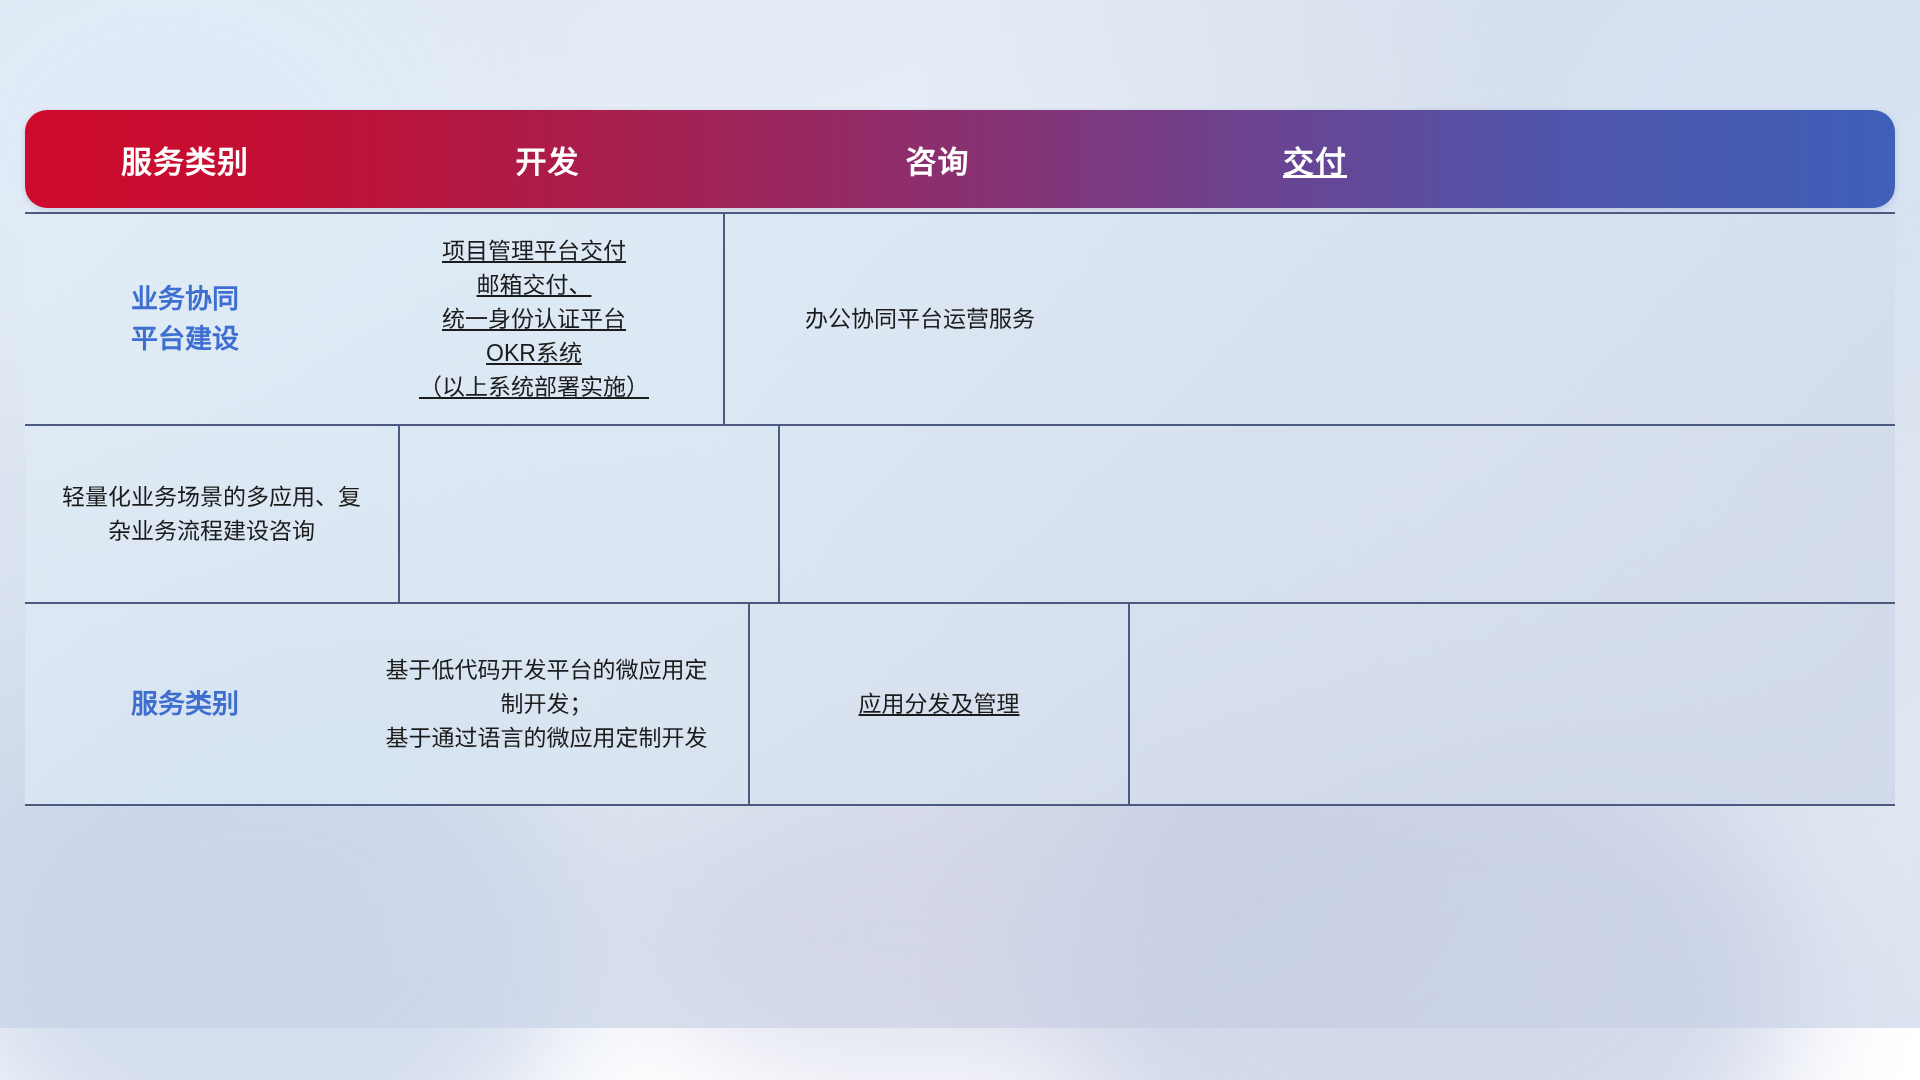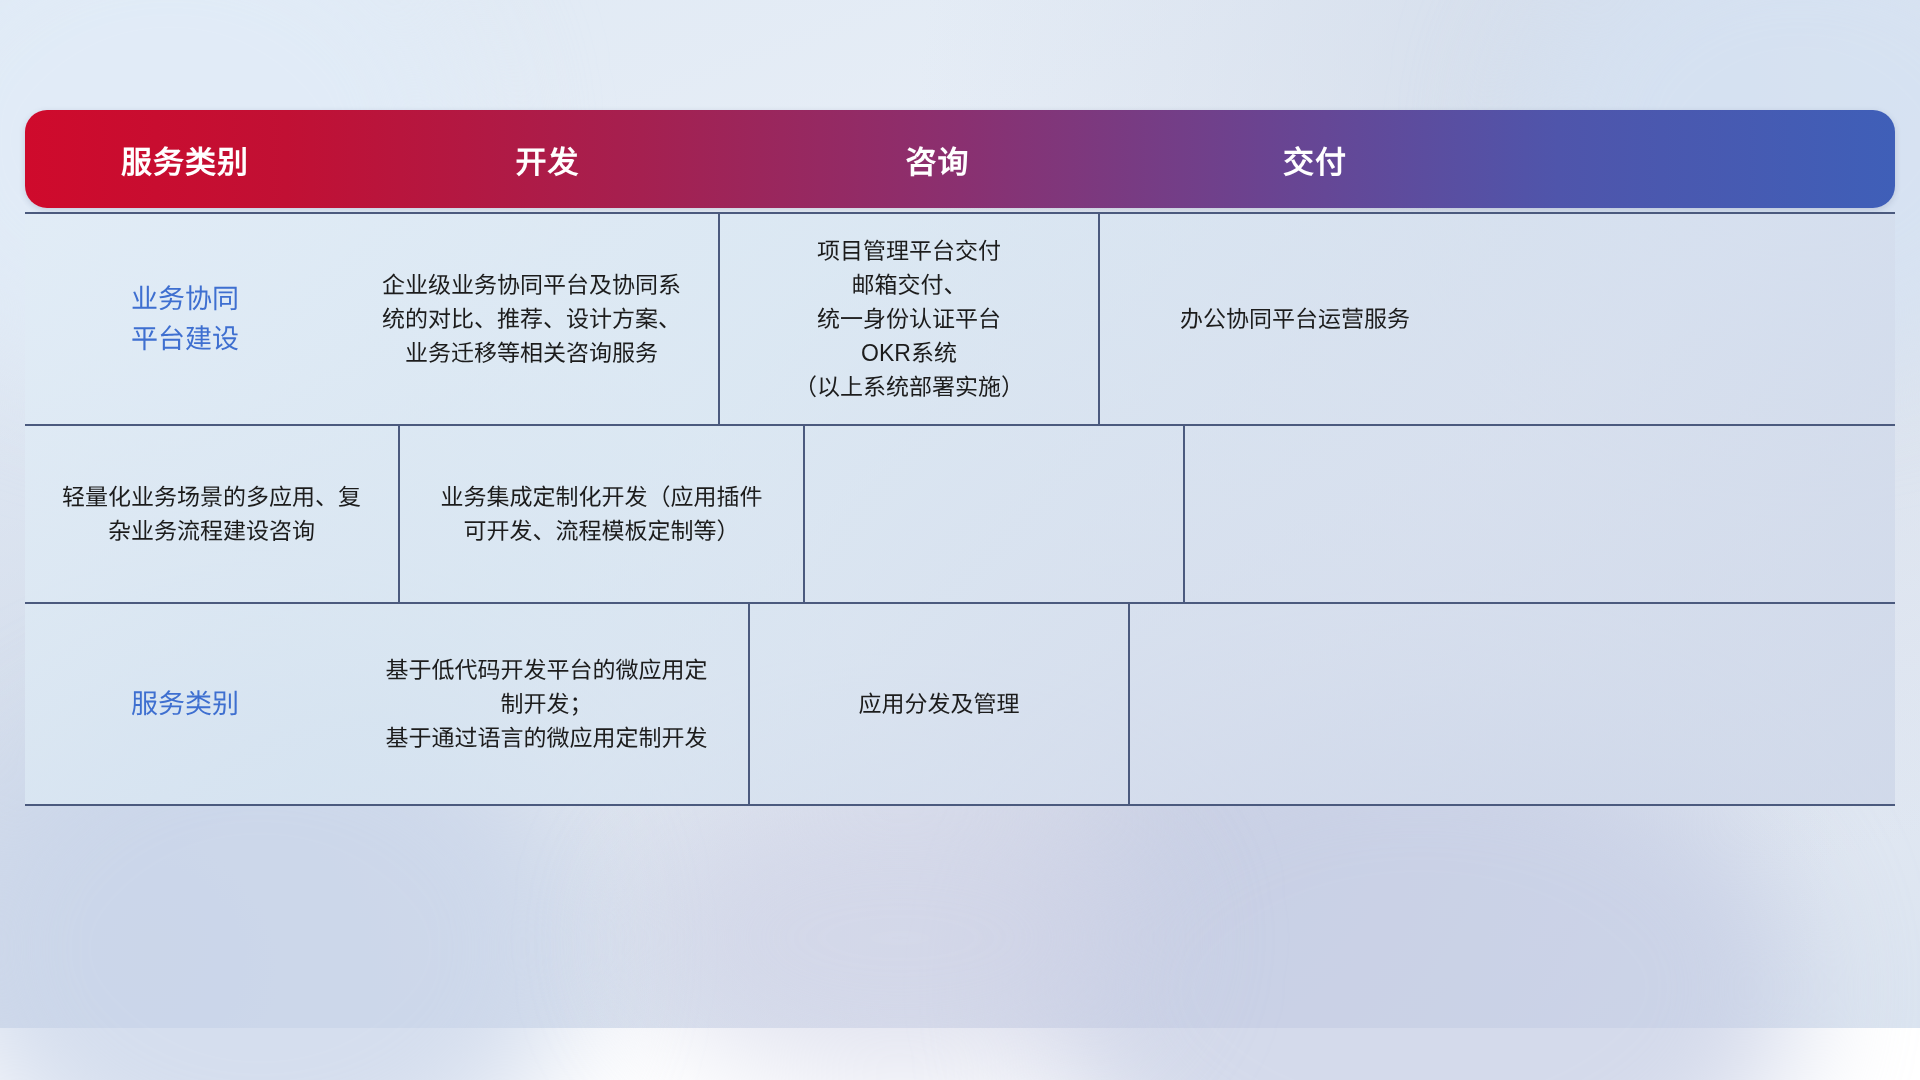"交付" .c3 { text-decoration: none -> underline }
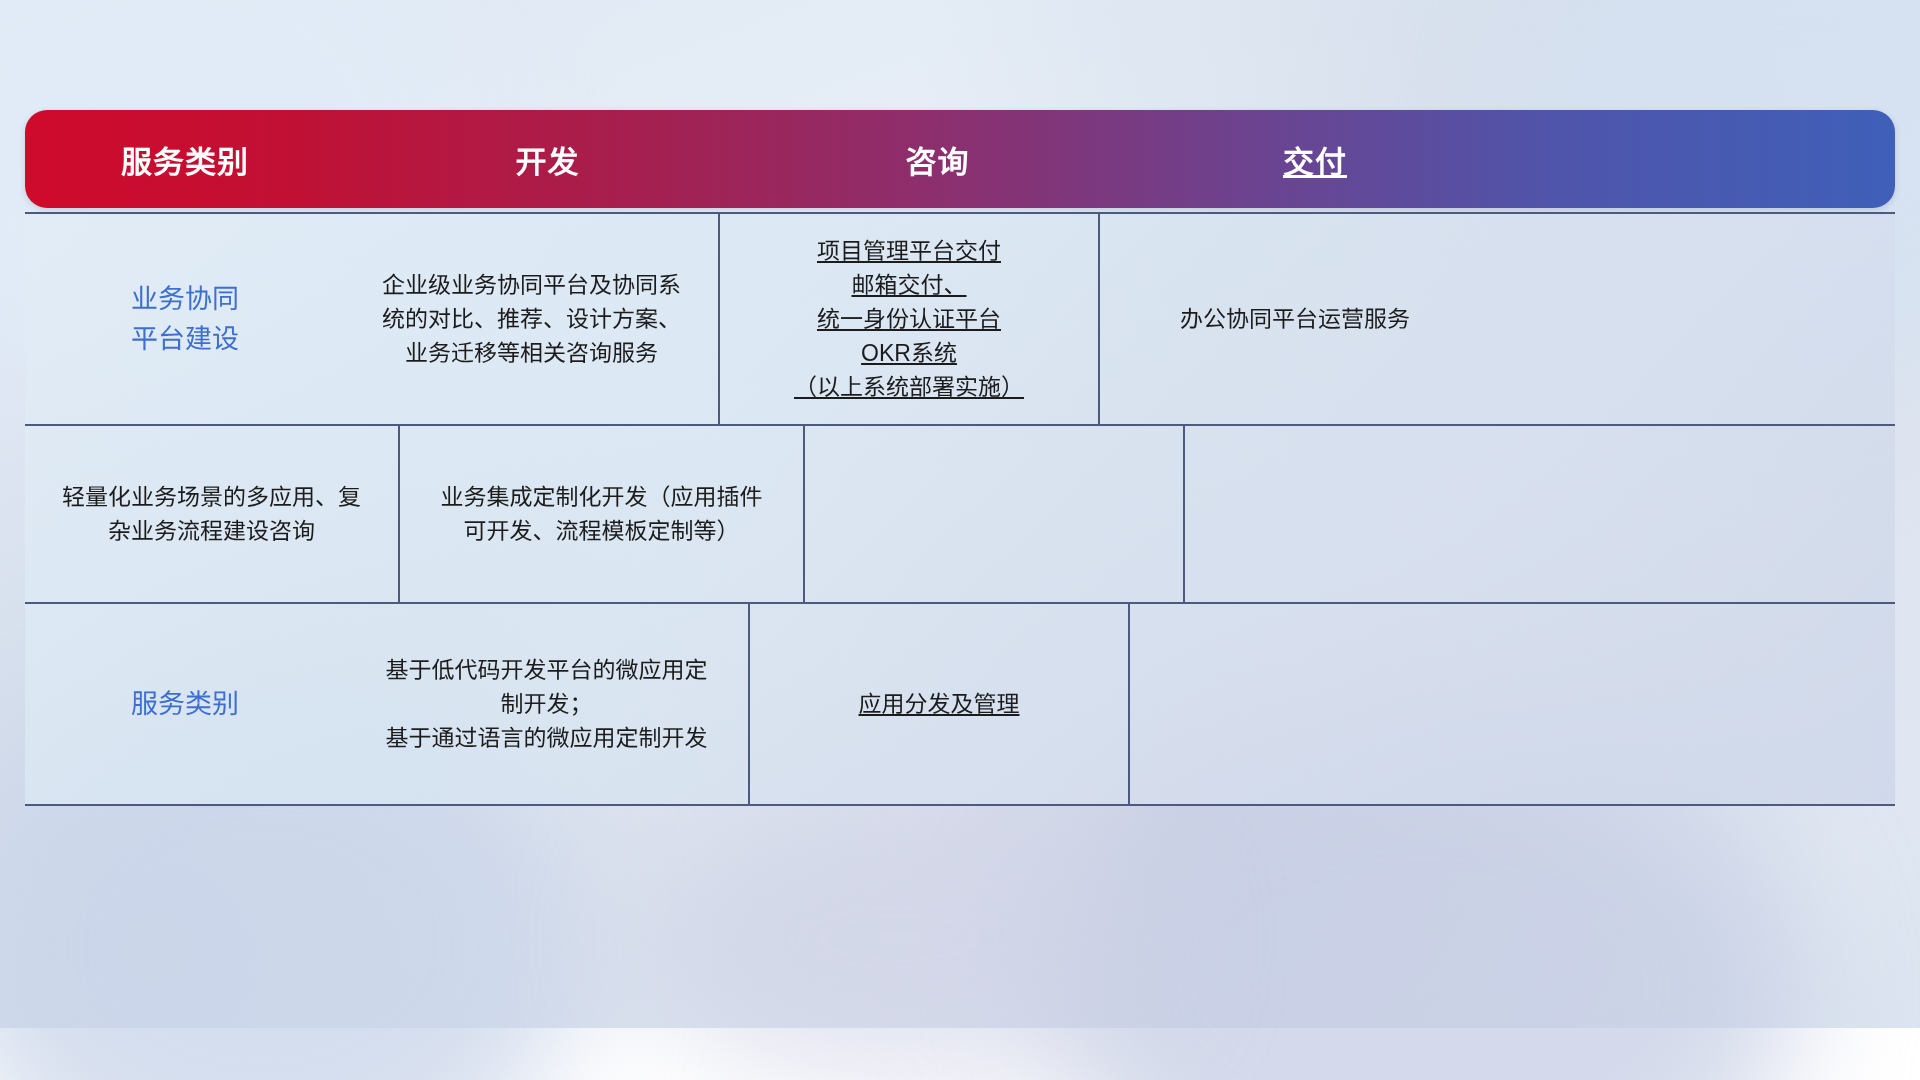"业务协同" .cell.cat { font-weight: normal -> bold }
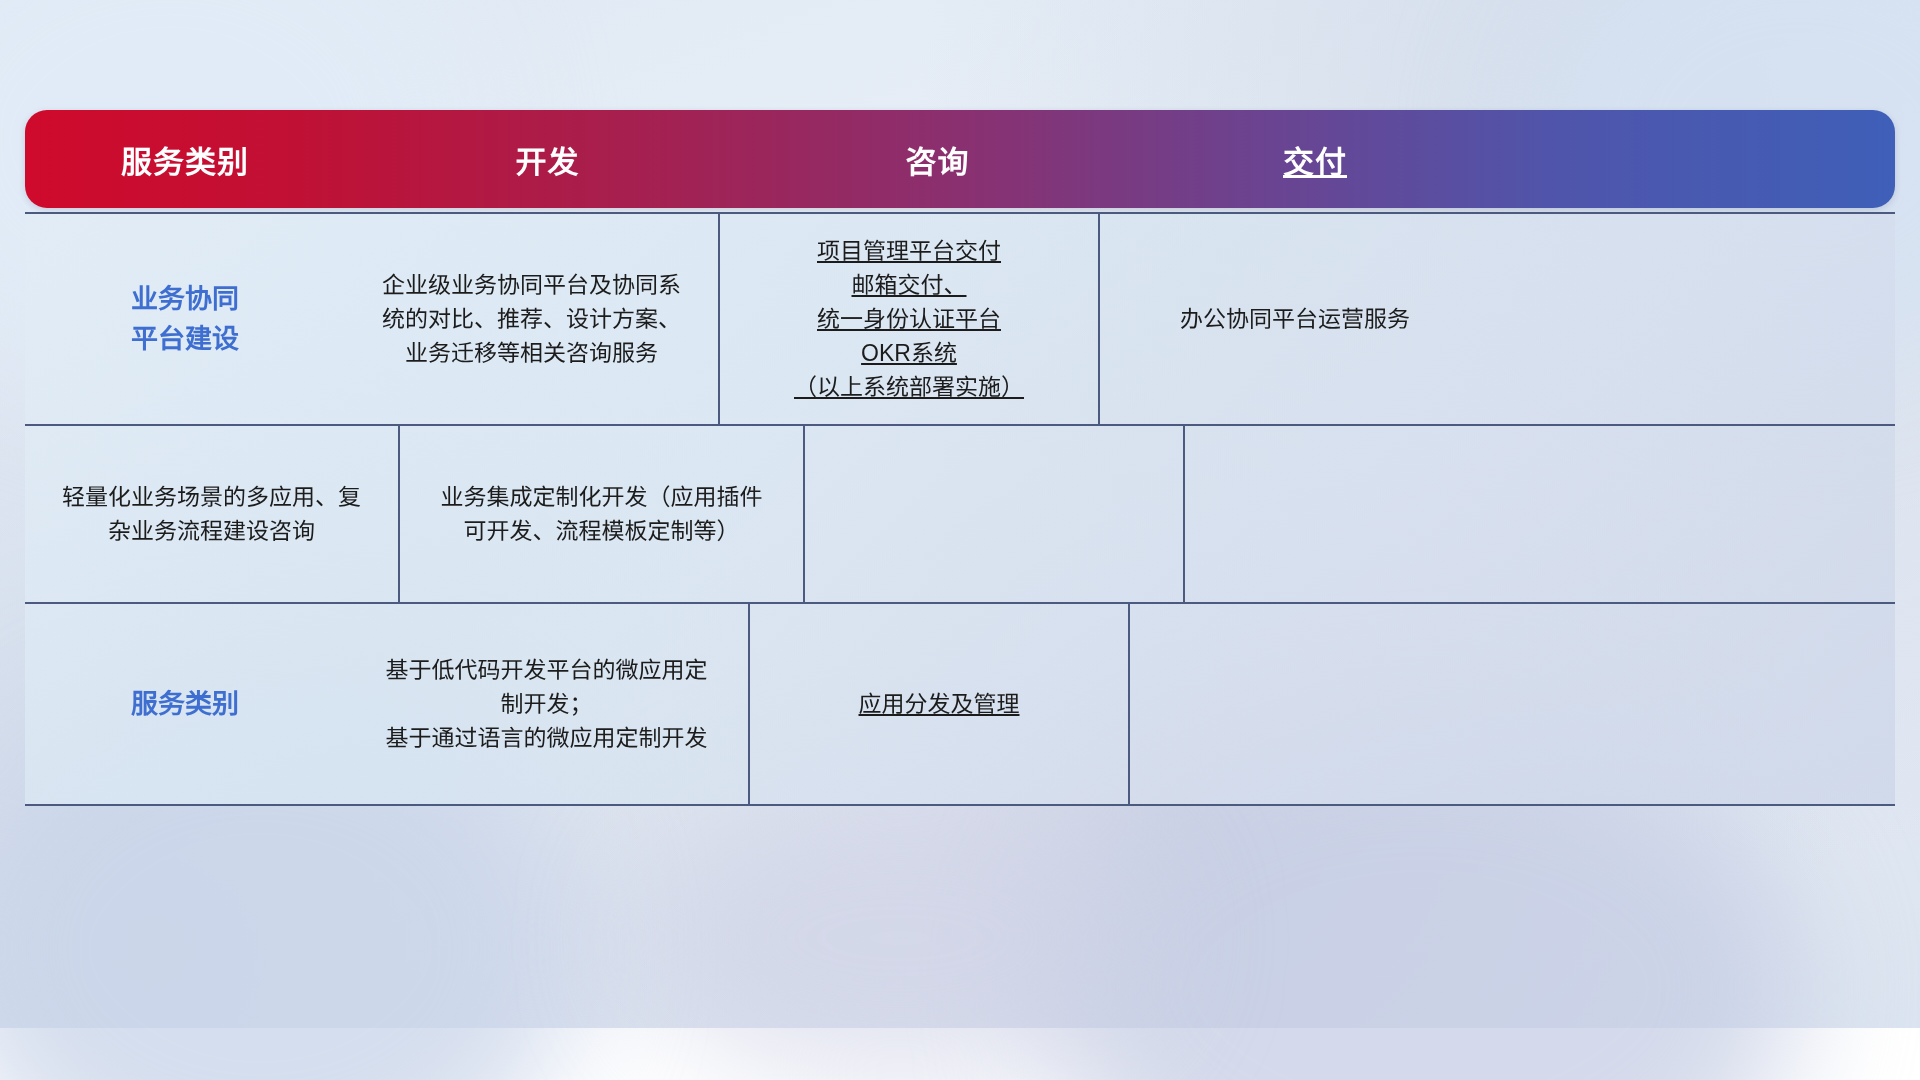"企业级业务协同平台及协同系" div.cell { html: <div>企业级业务协同平台及协同系 统的对比、推荐、设计方案、 业务迁移等相关咨询服务</div> -> none }
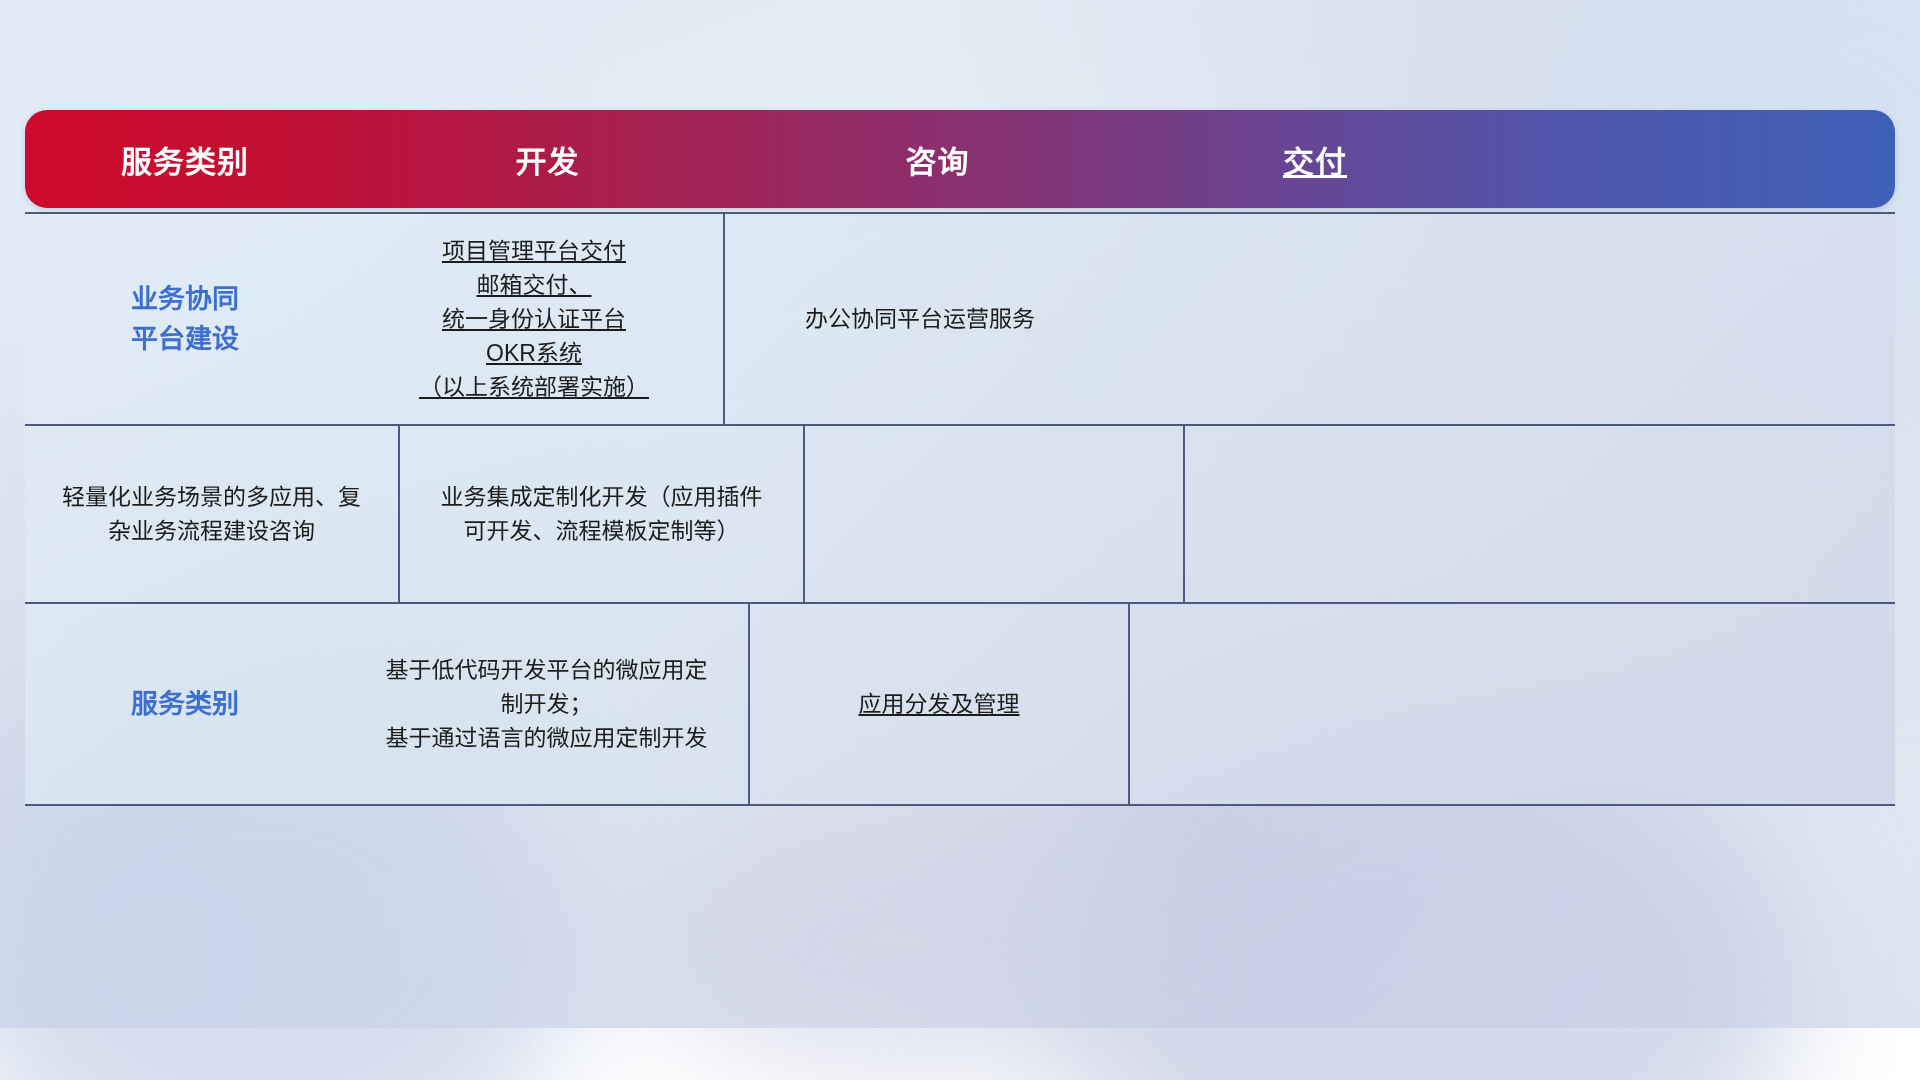"业务集成定制化开发（应用插件" div.cell { html: <div>业务集成定制化开发（应用插件 可开发、流程模板定制等）</div> -> none }
